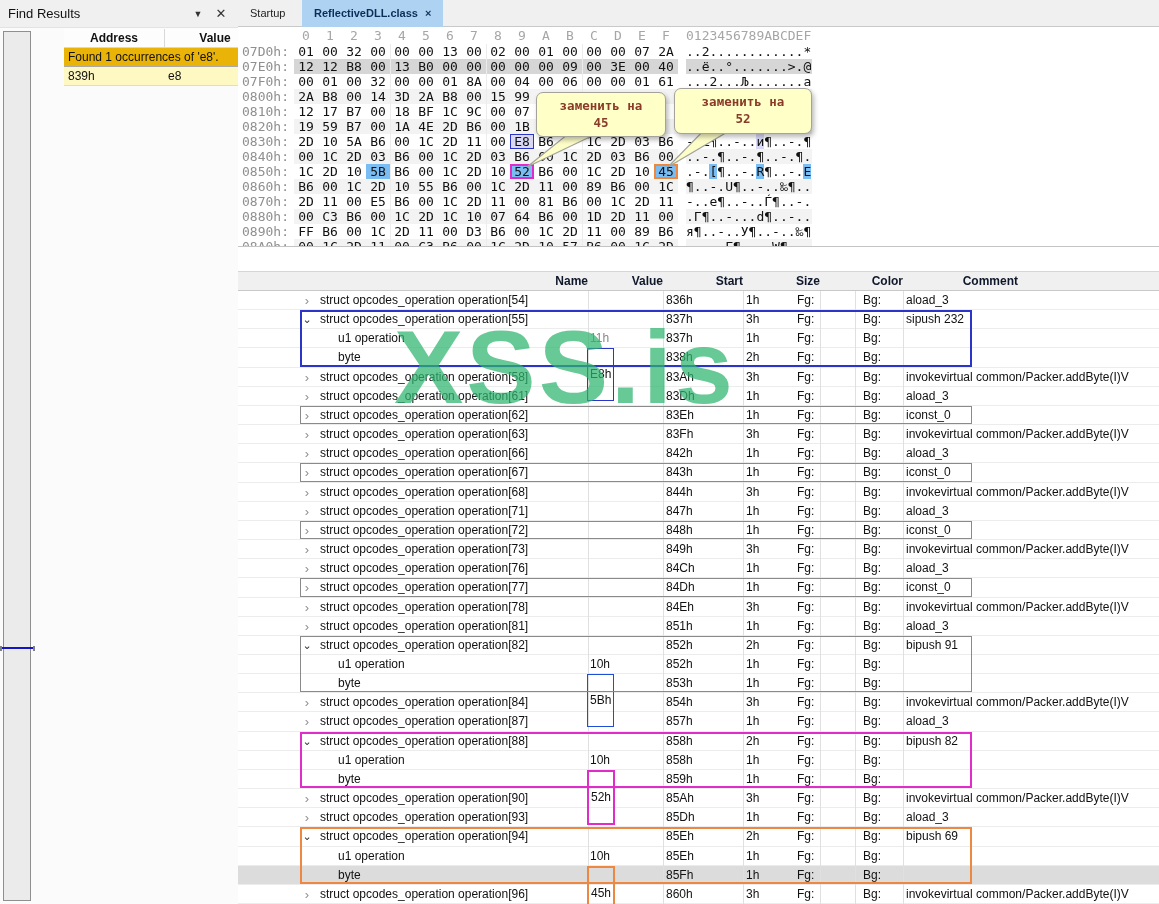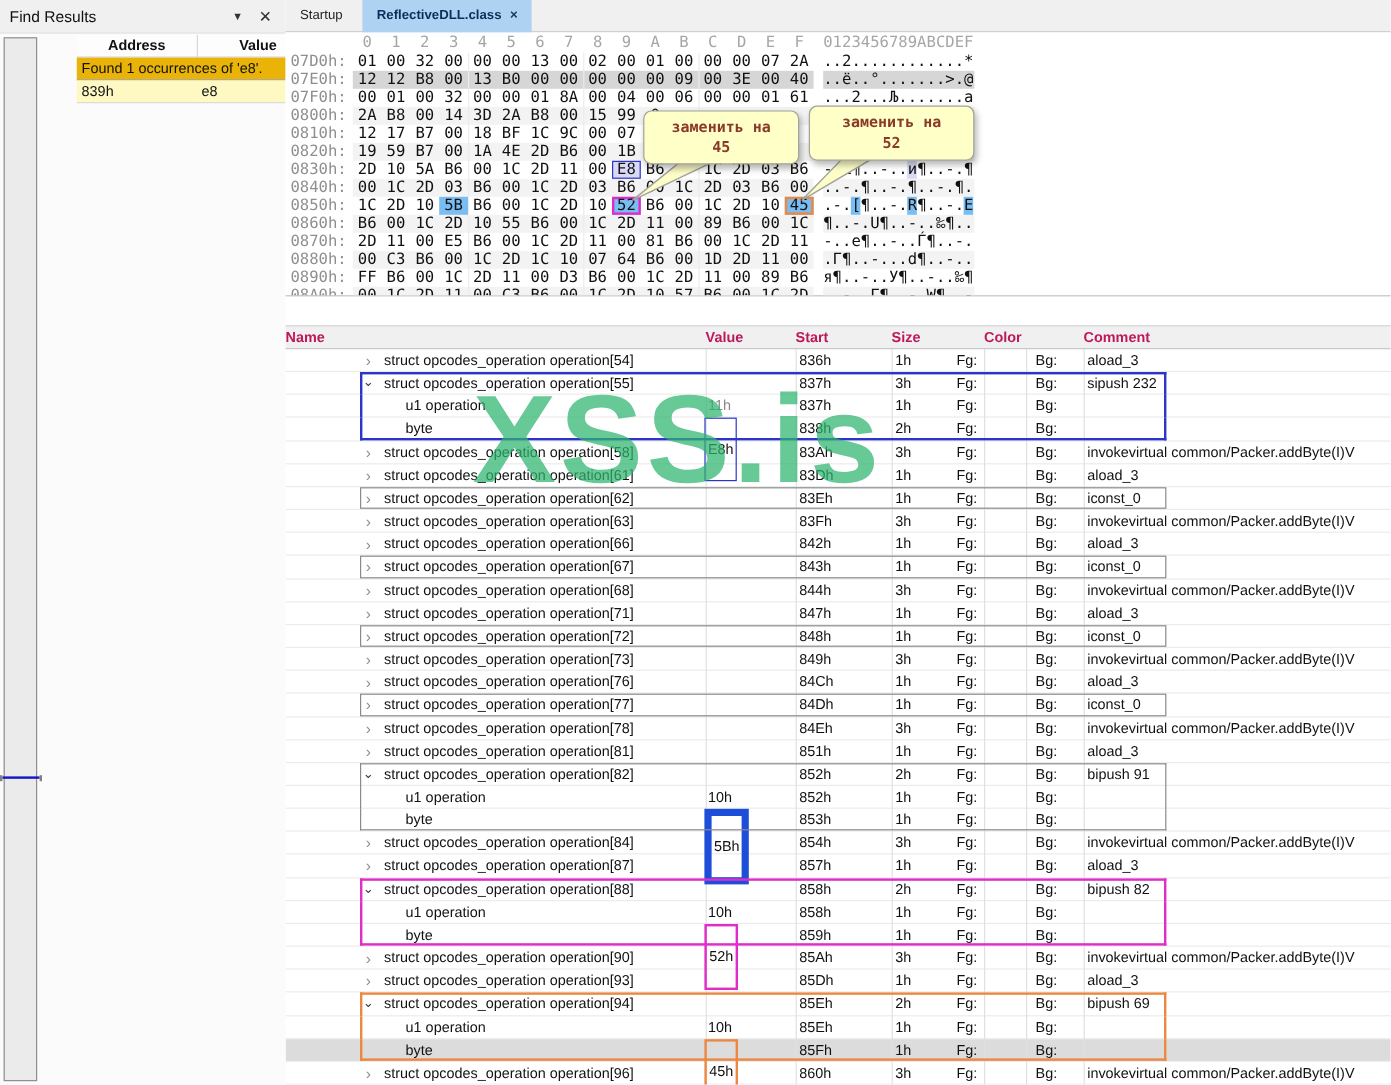"Name" .thc { color: #be185d -> #0f172a; text-align: left -> right }
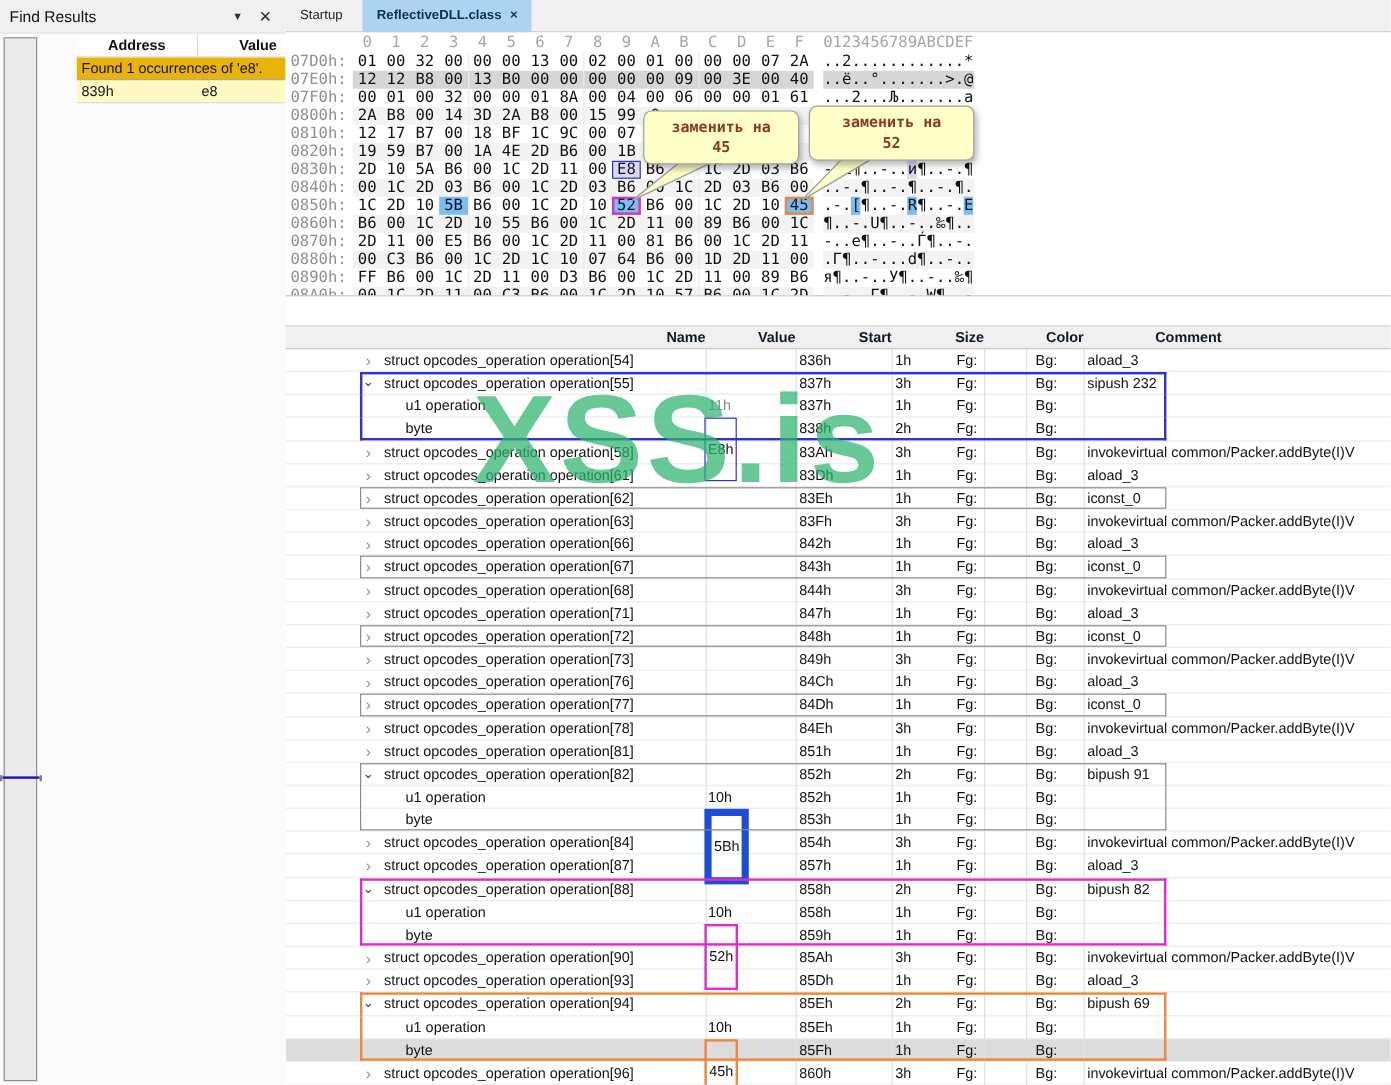"5Bh" .vbox.gray { border: 6px solid #1d4ed8 -> 1px solid #1d4ed8 }
